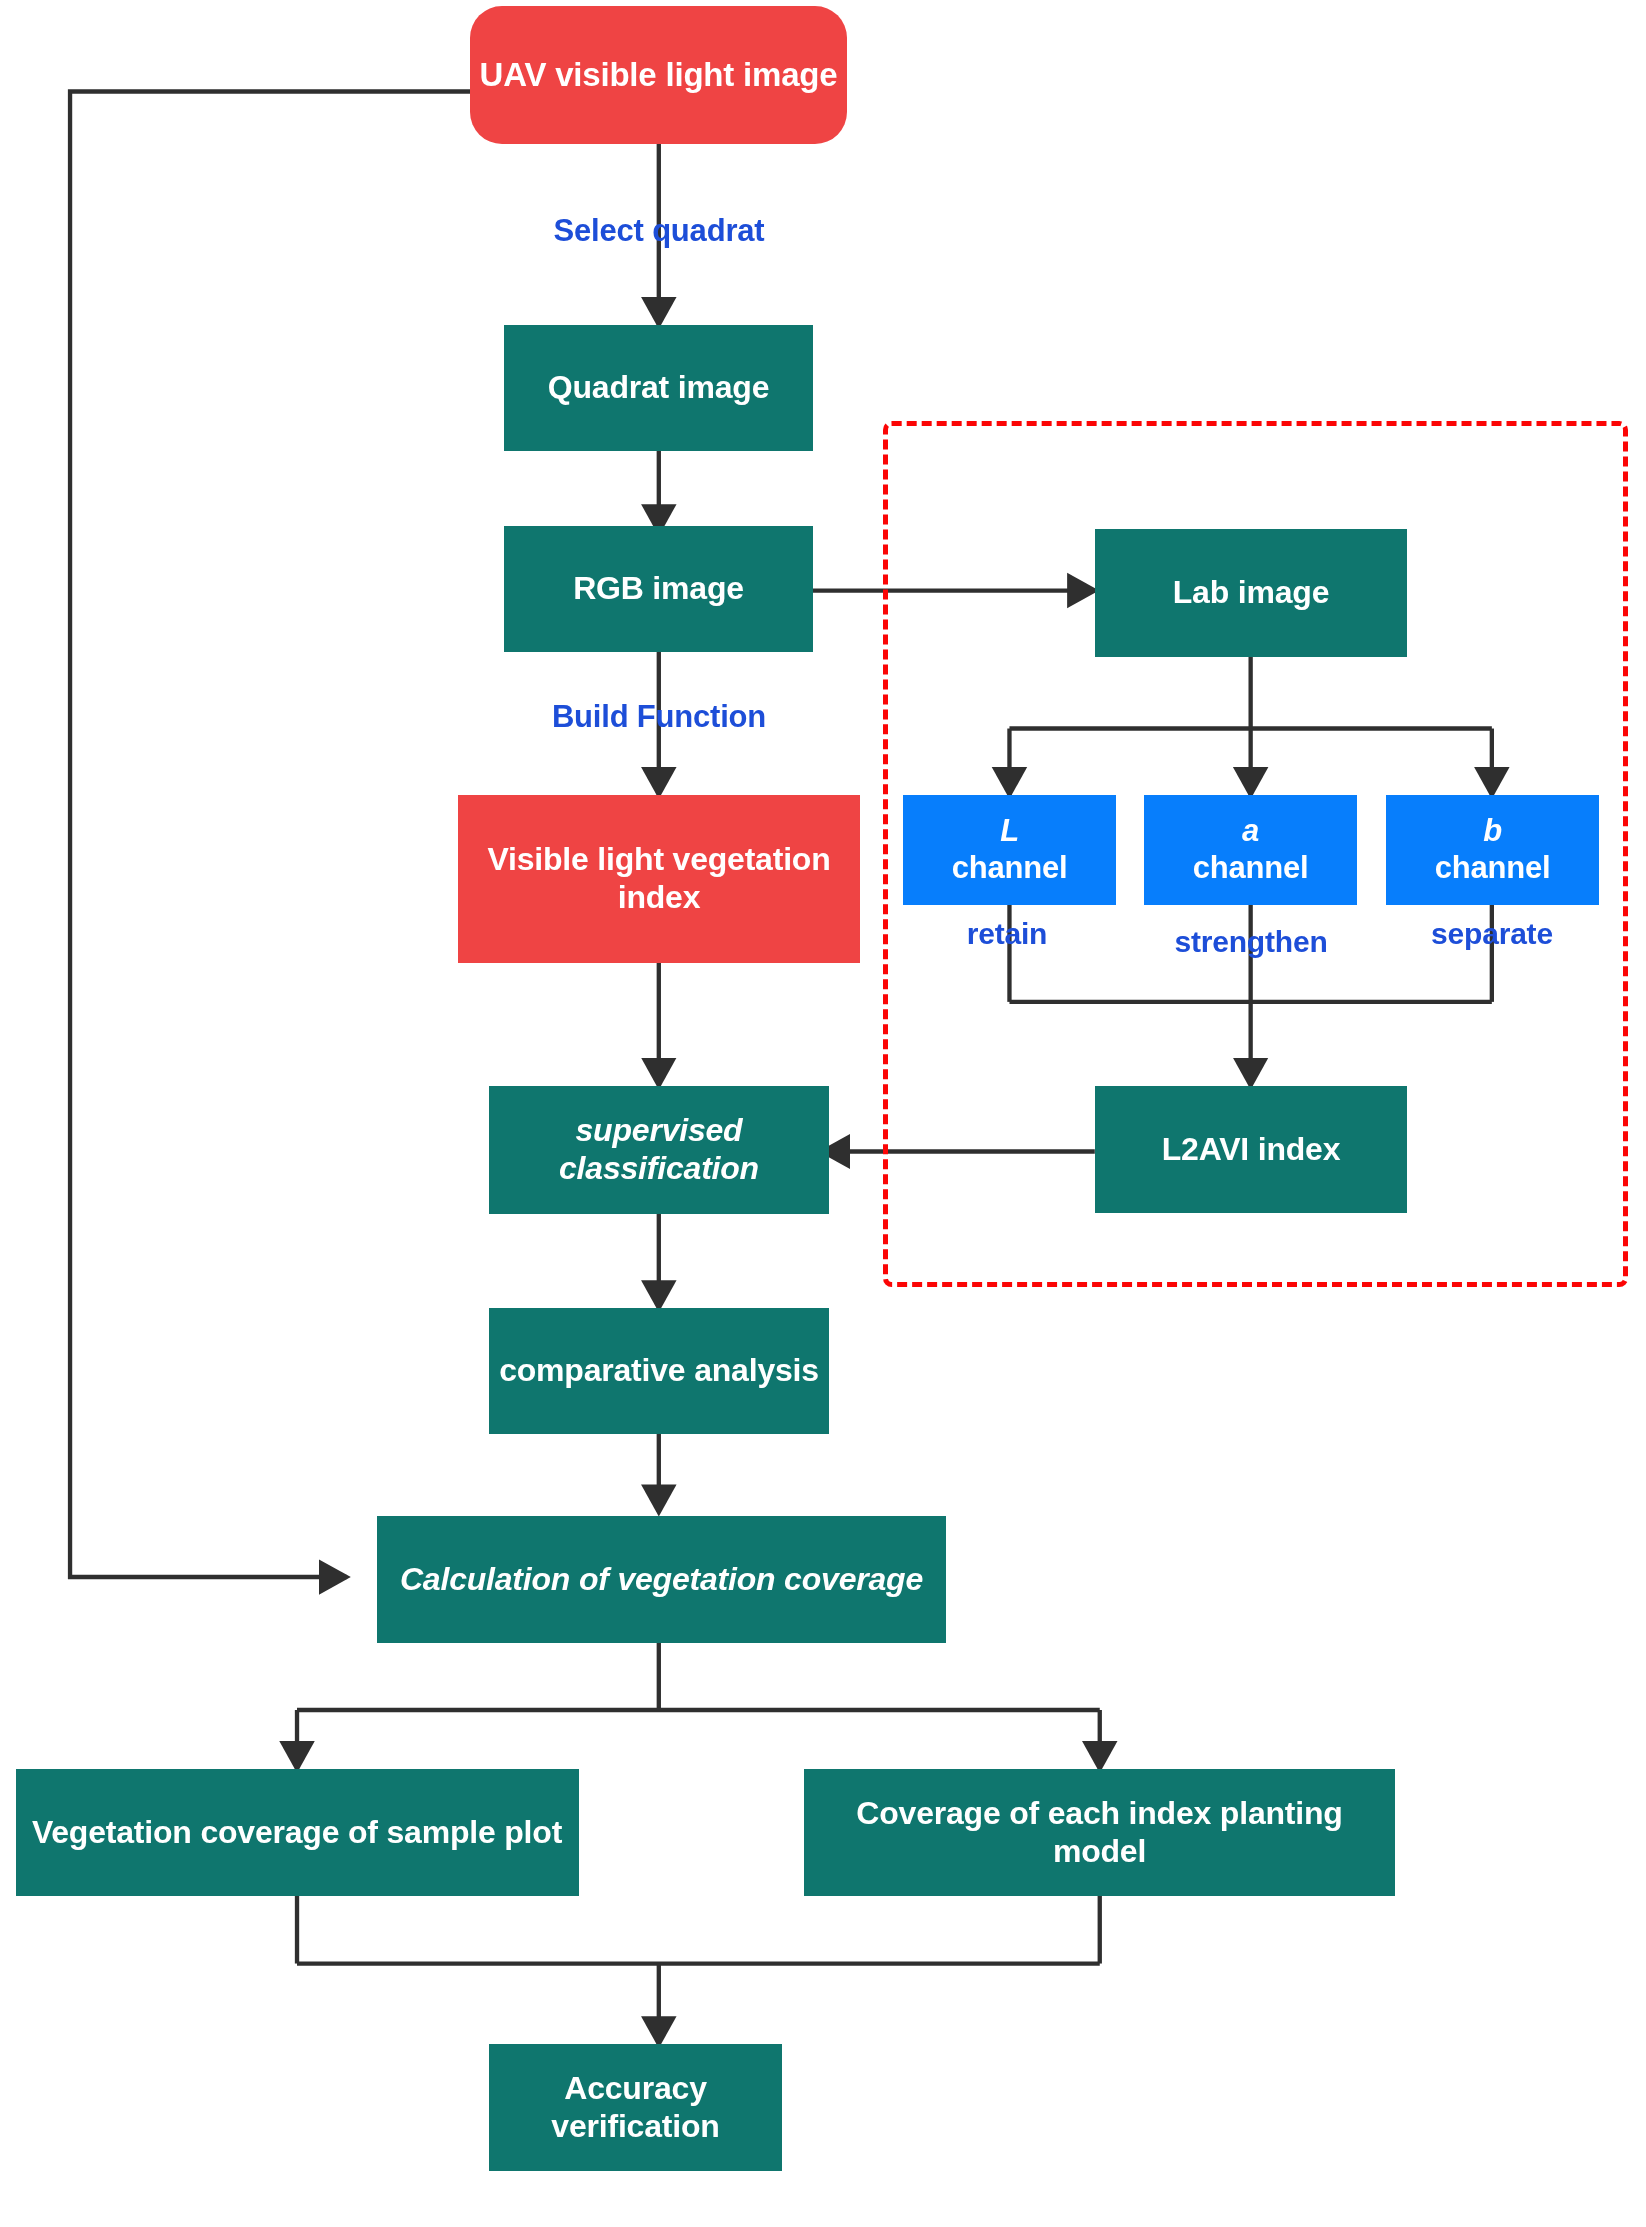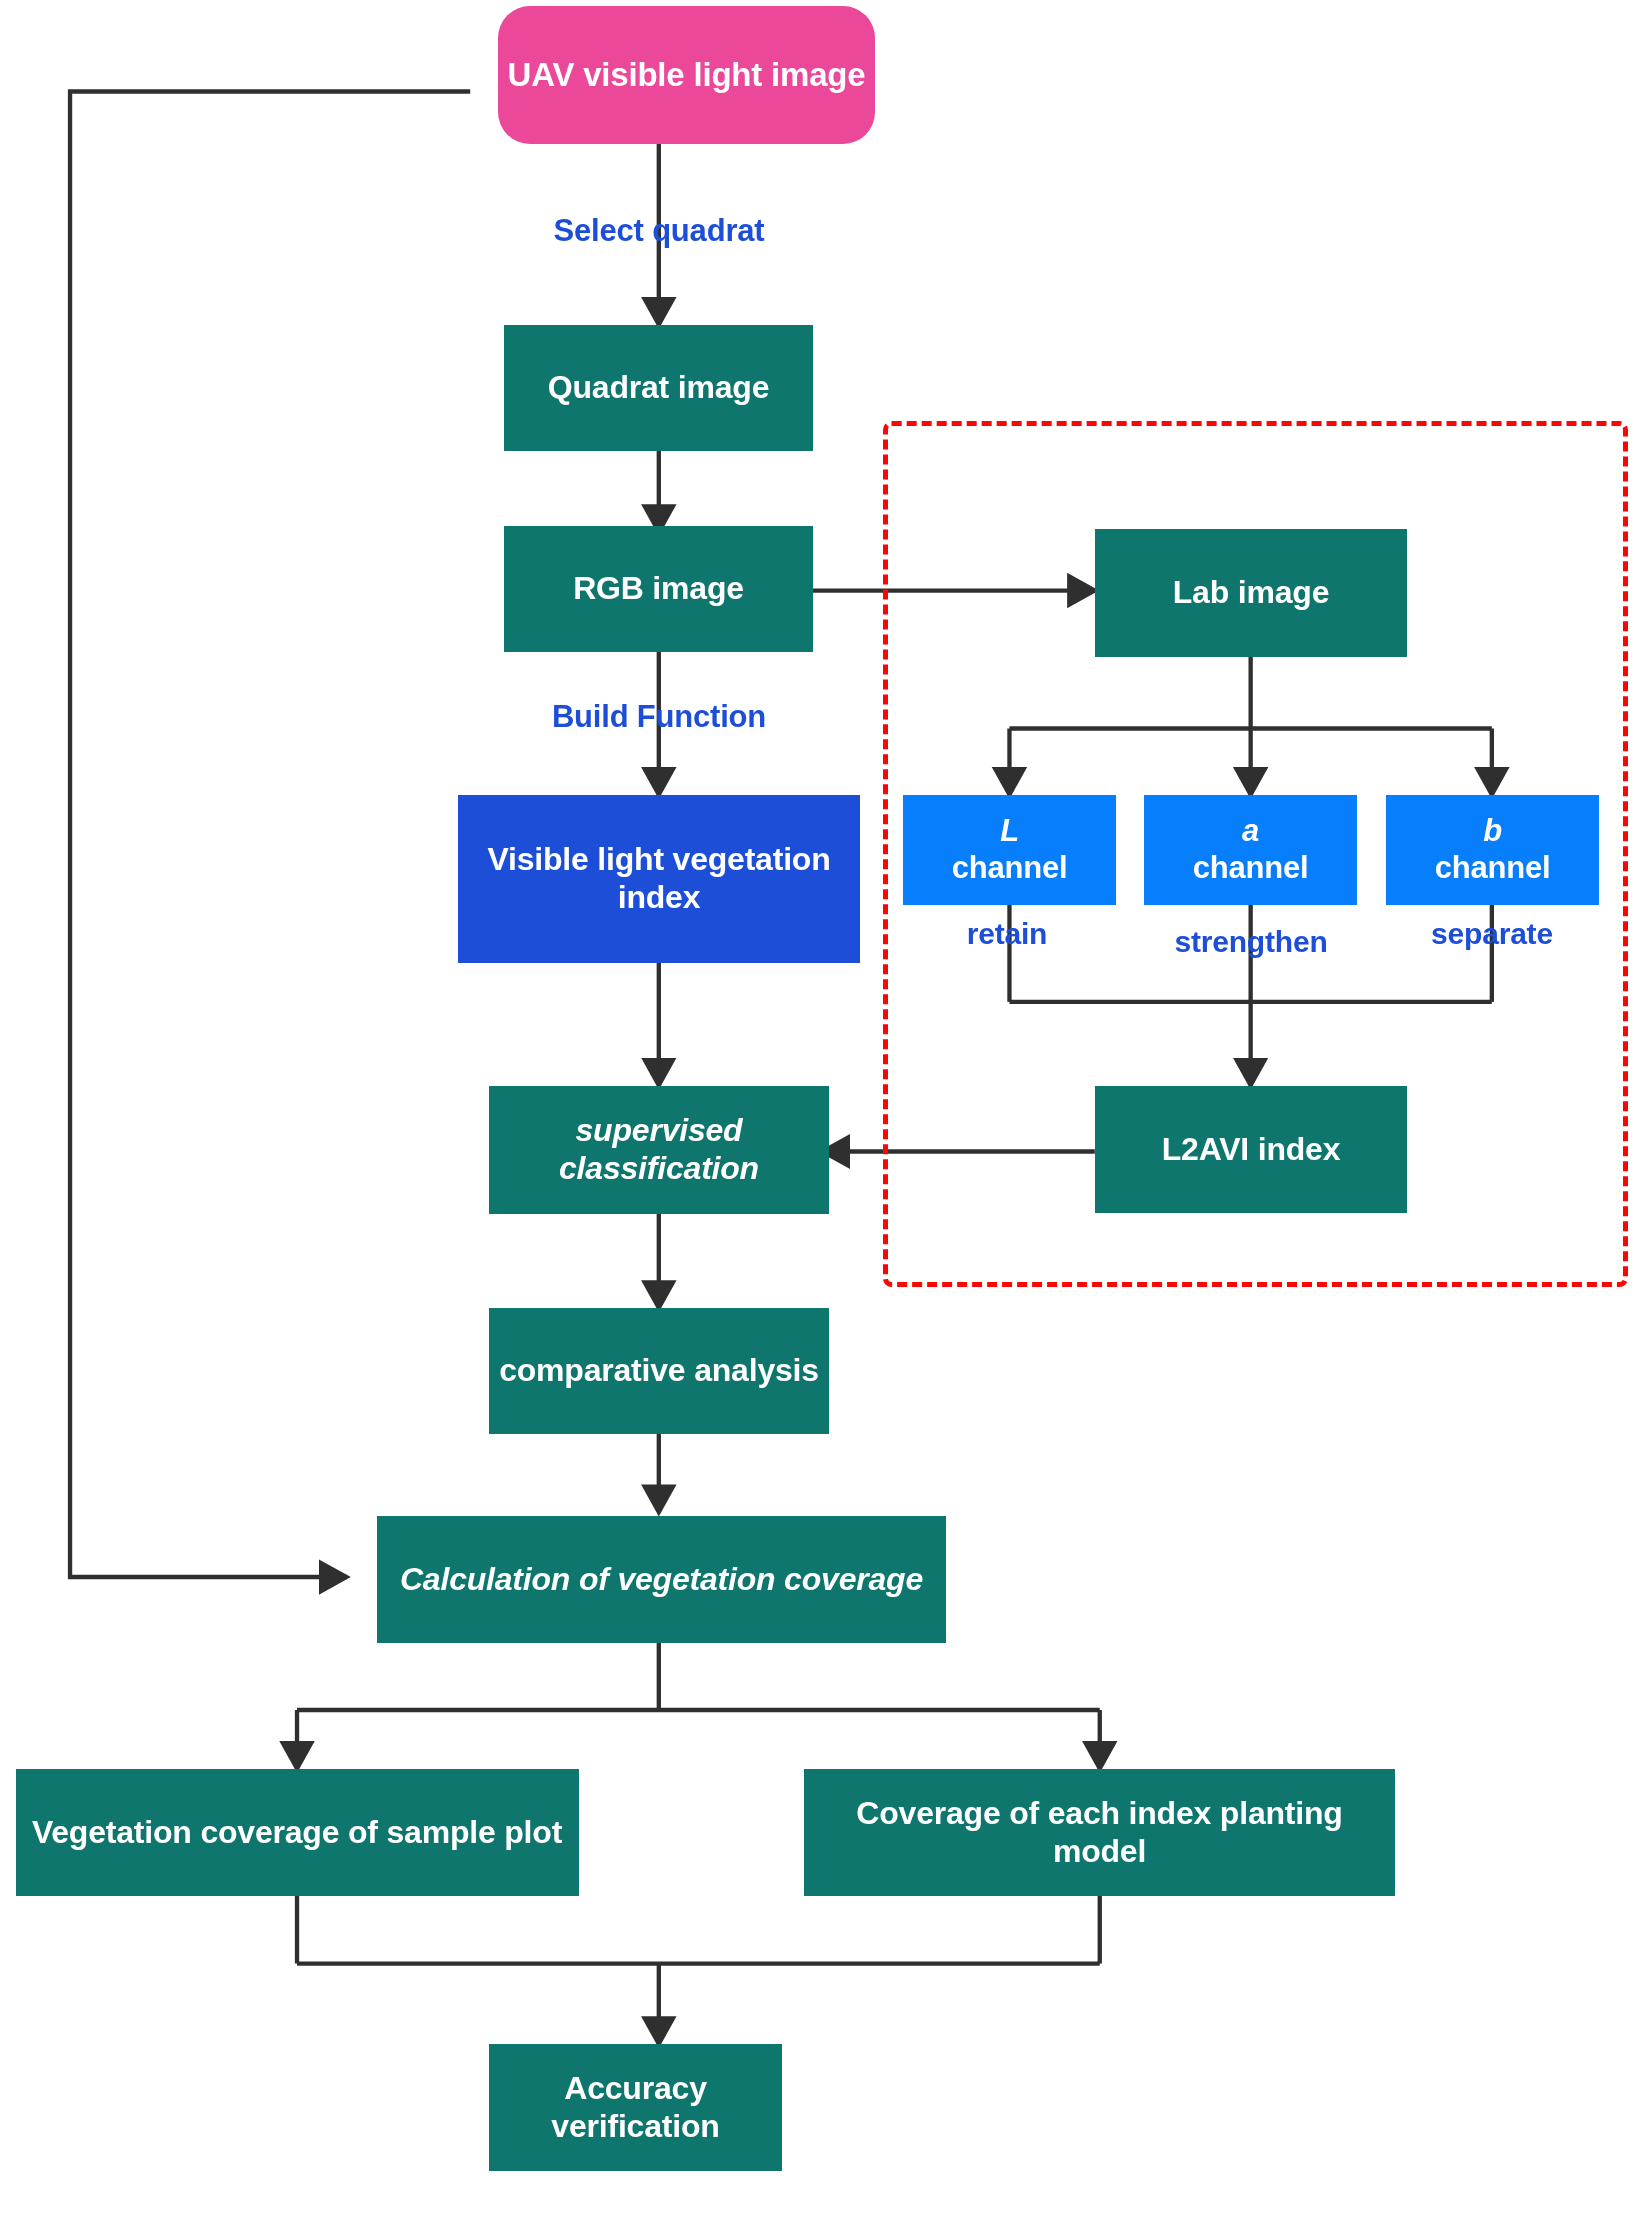"UAV visible light image" .node-dark { background: #ec4899 -> #ef4444; margin-left: 28px -> none }
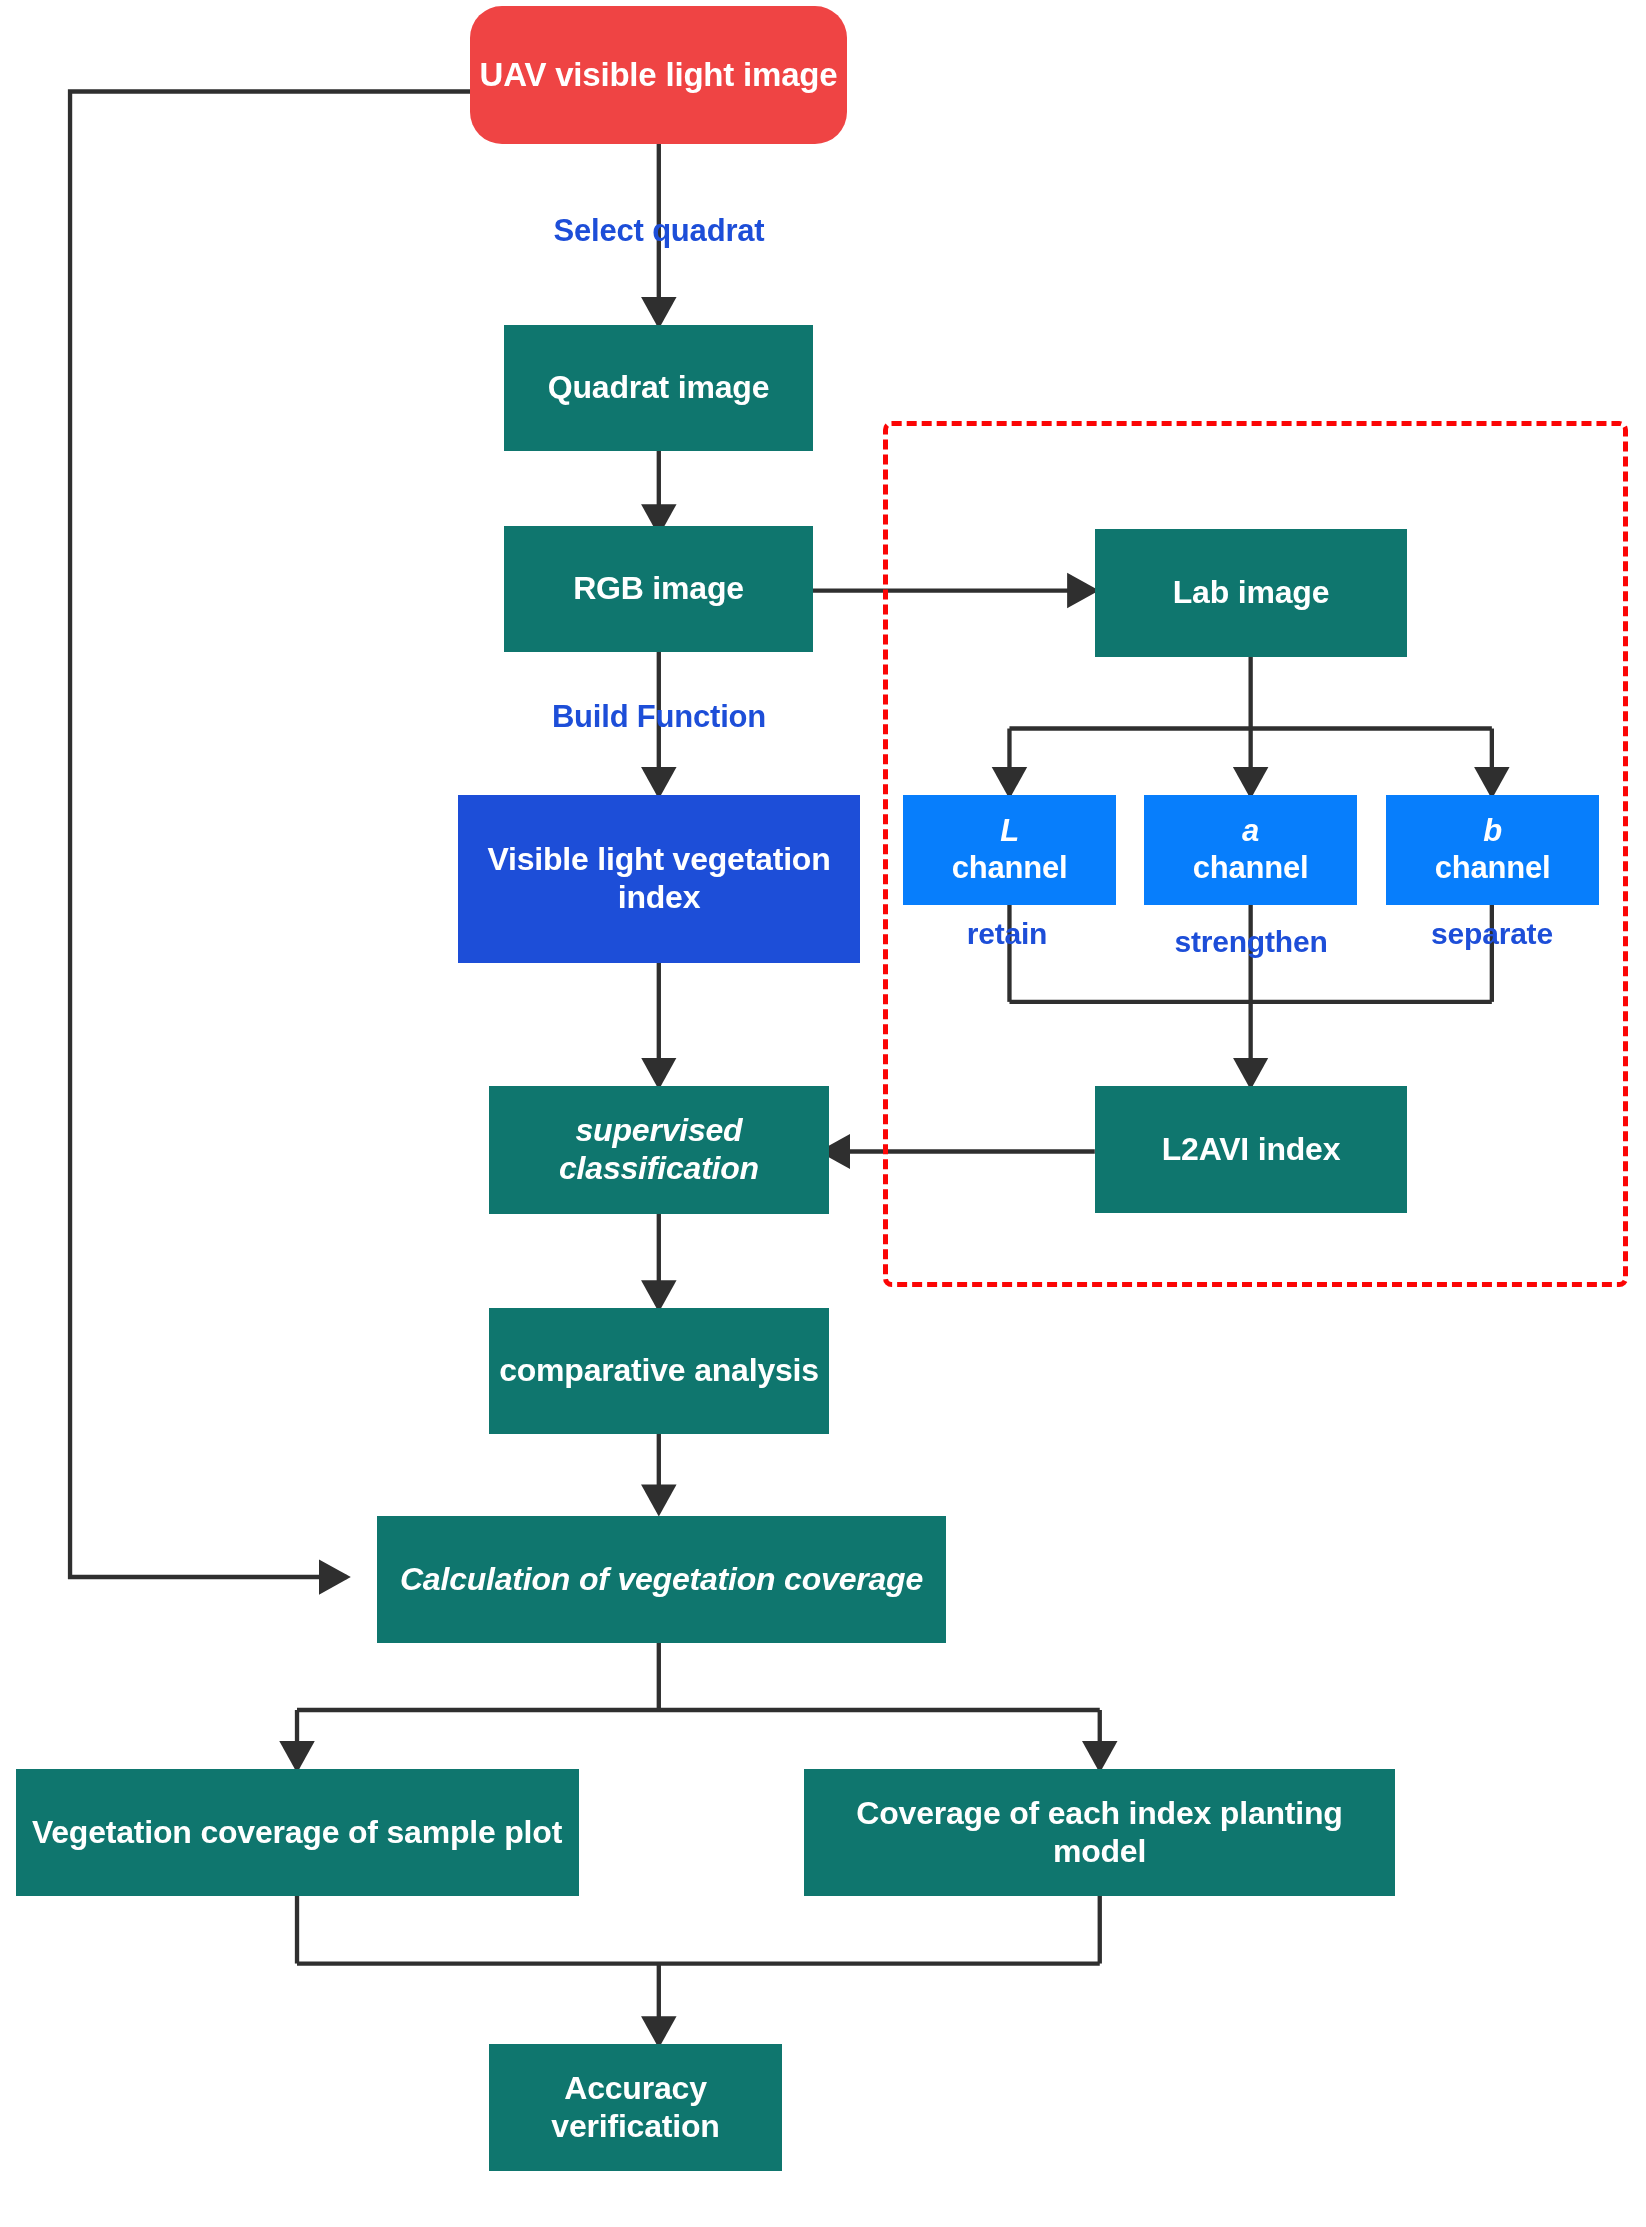"Visible light vegetation index" .node-orange { background: #1d4ed8 -> #ef4444 }
